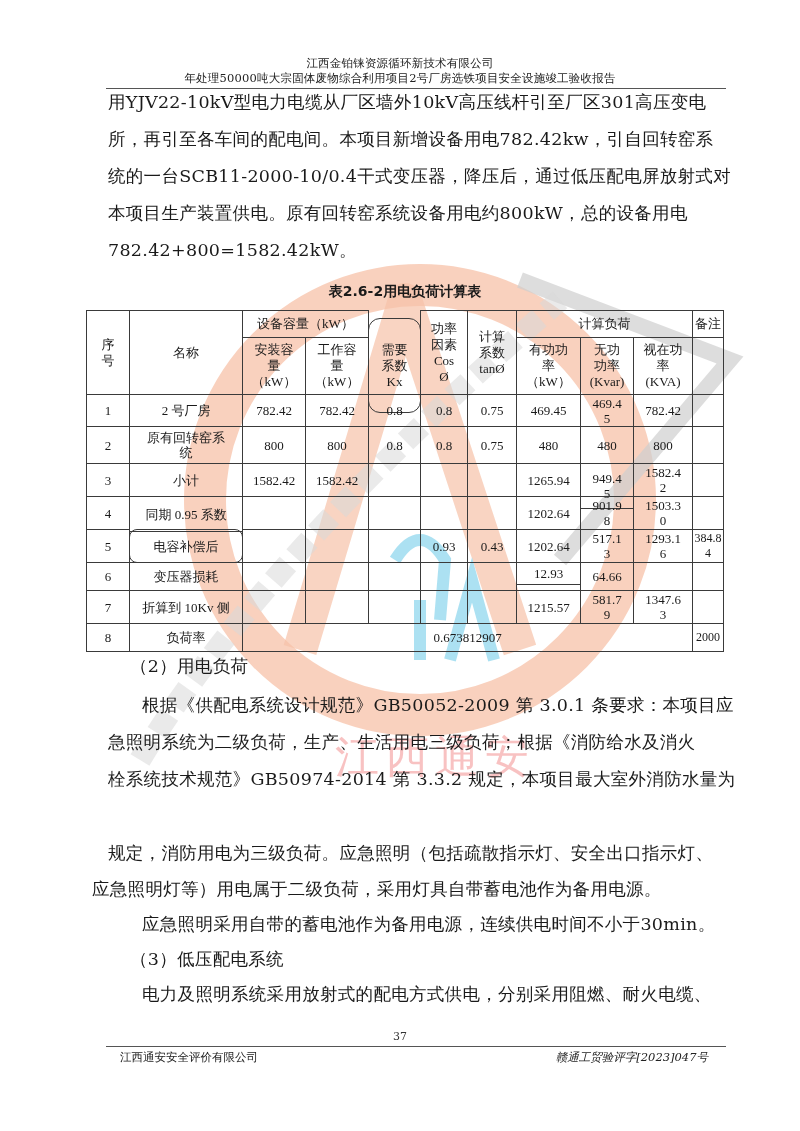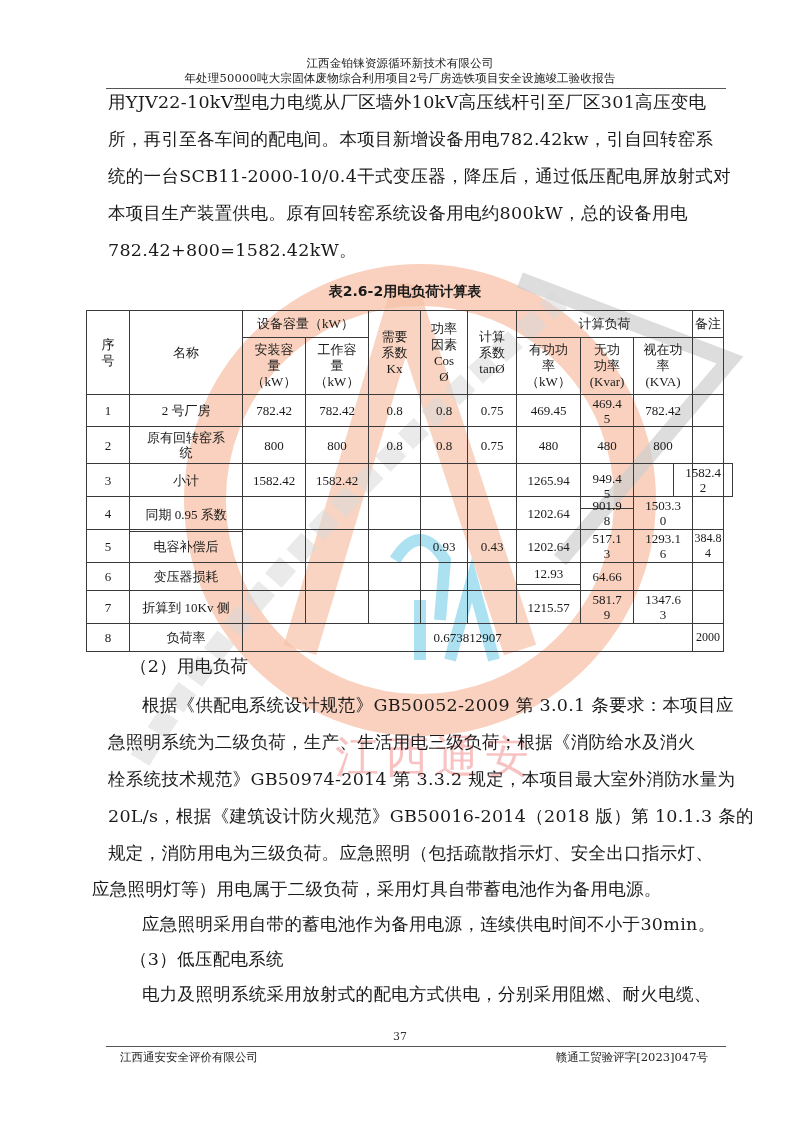"需要" div.cell { border-radius: none -> 12px; height: 85px -> 95px; top: 310px -> 318px }
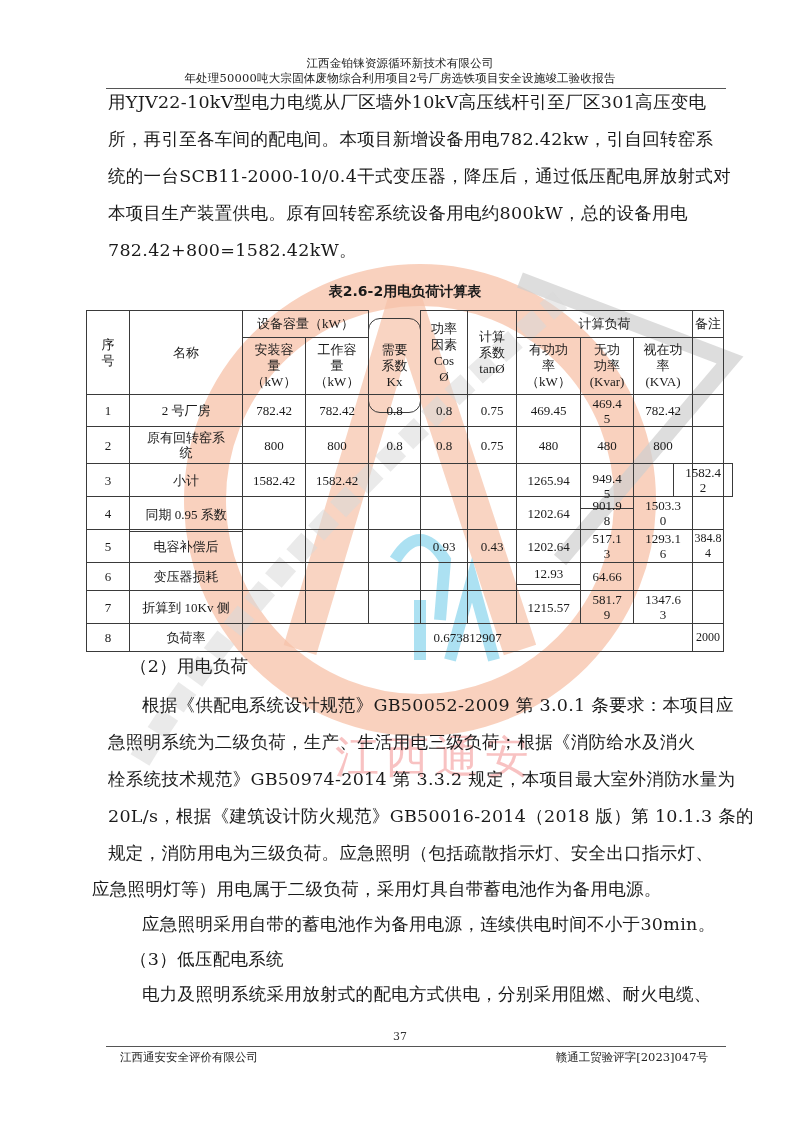"1582.4" div.cell { margin-left: 40px -> none }
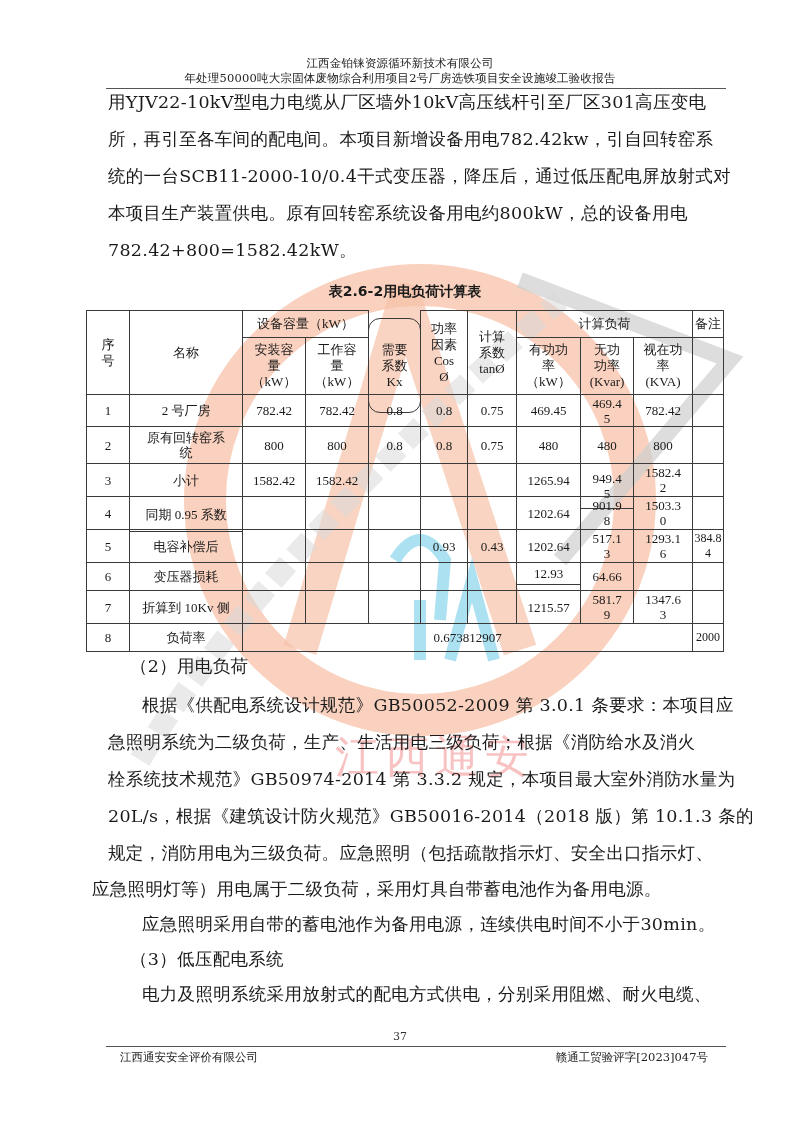"电容补偿后" div.cell { border-radius: none -> 8px }
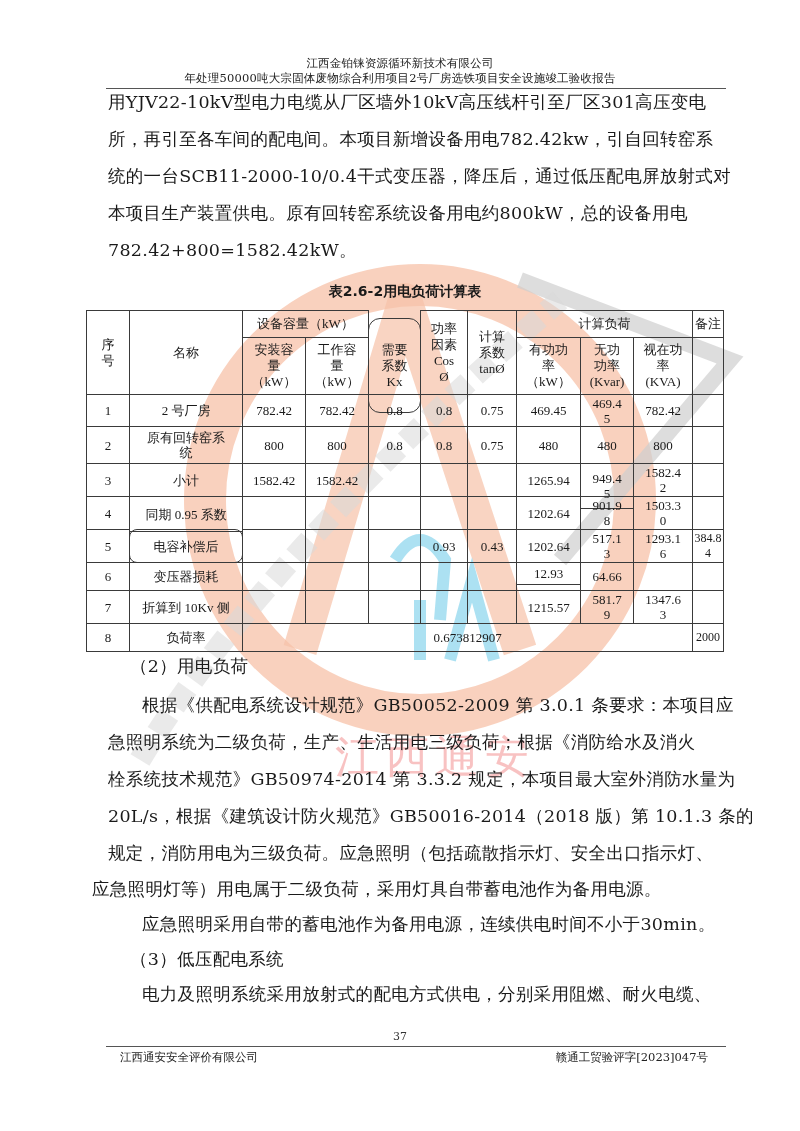"20L/s，根据《建筑设计防火规范》GB50016-2014（2018 版）第" div.para { html: <div>20L/s，根据《建筑设计防火规范》GB50016-2014（2018 版）第 10.1.3 条的</div> -> none }
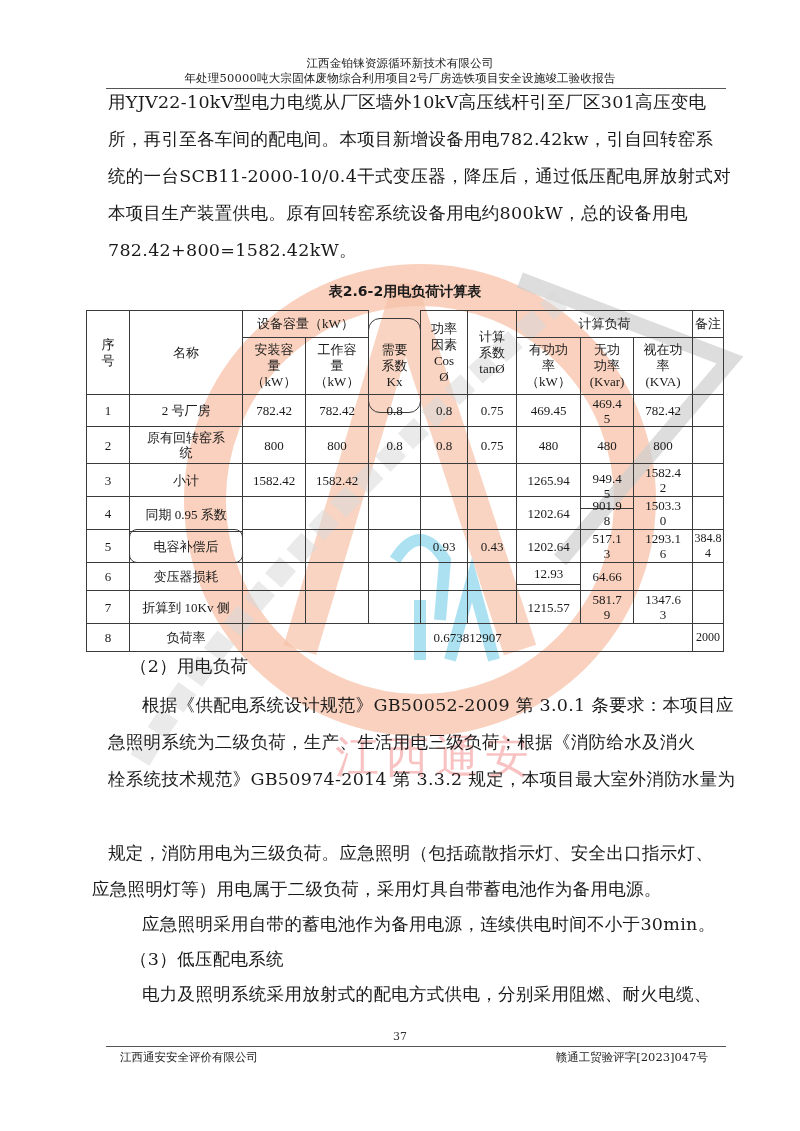"赣通工贸验评字[2023]047号" .ftr-right { font-style: none -> italic }
